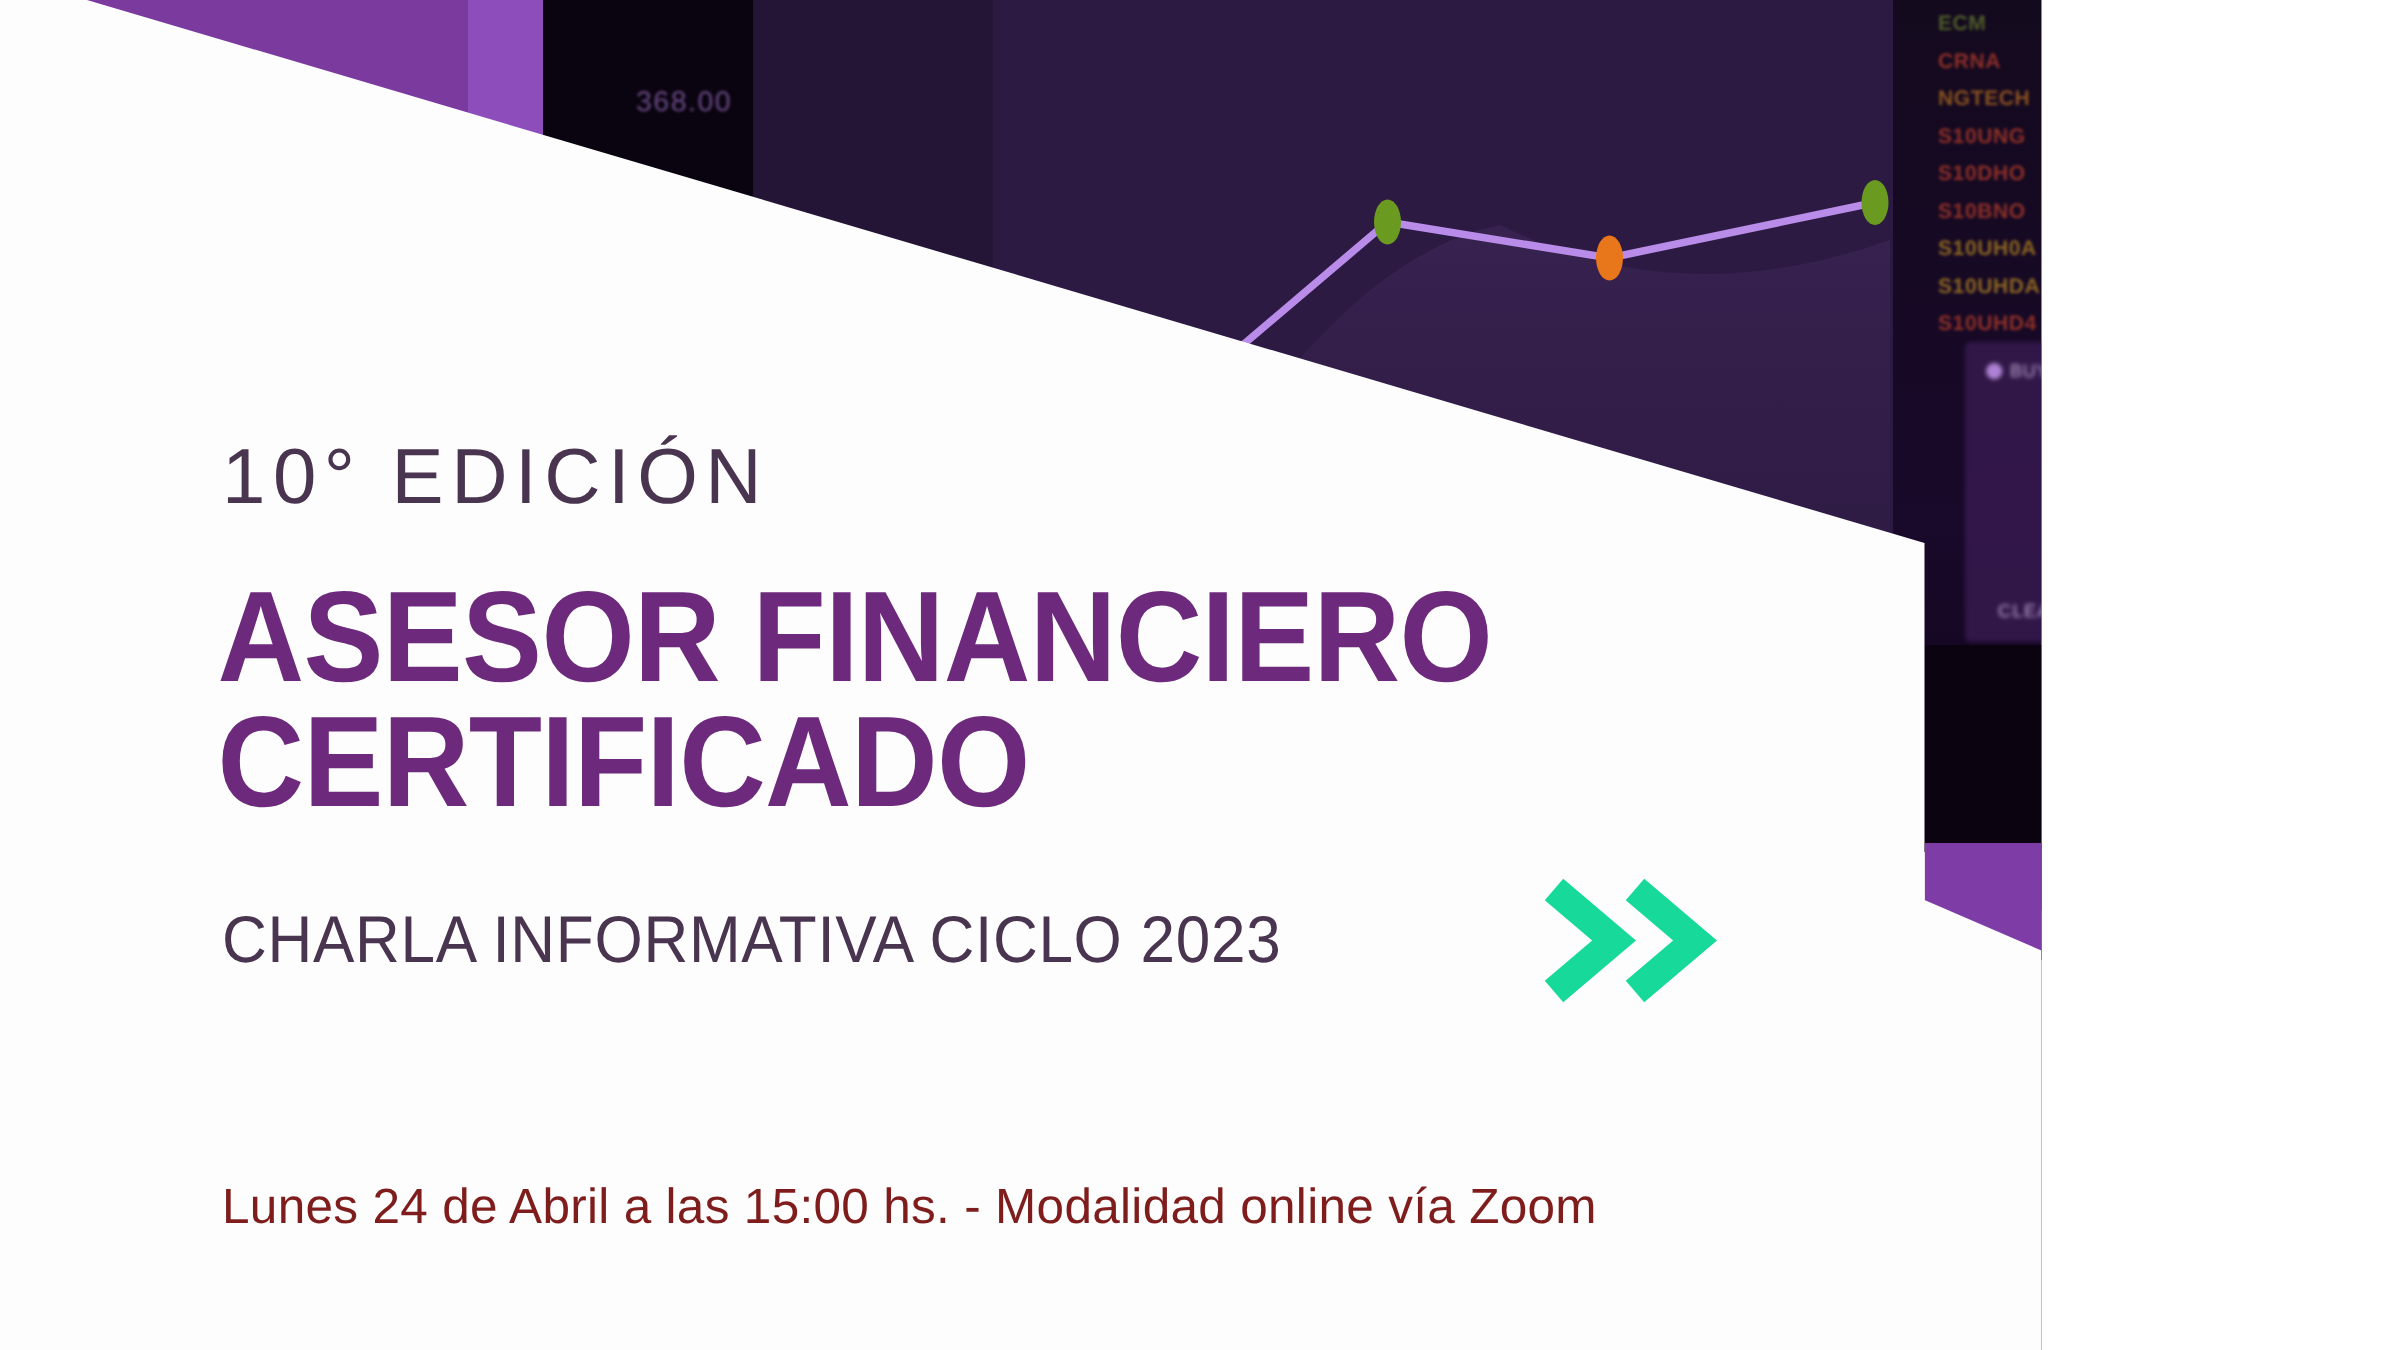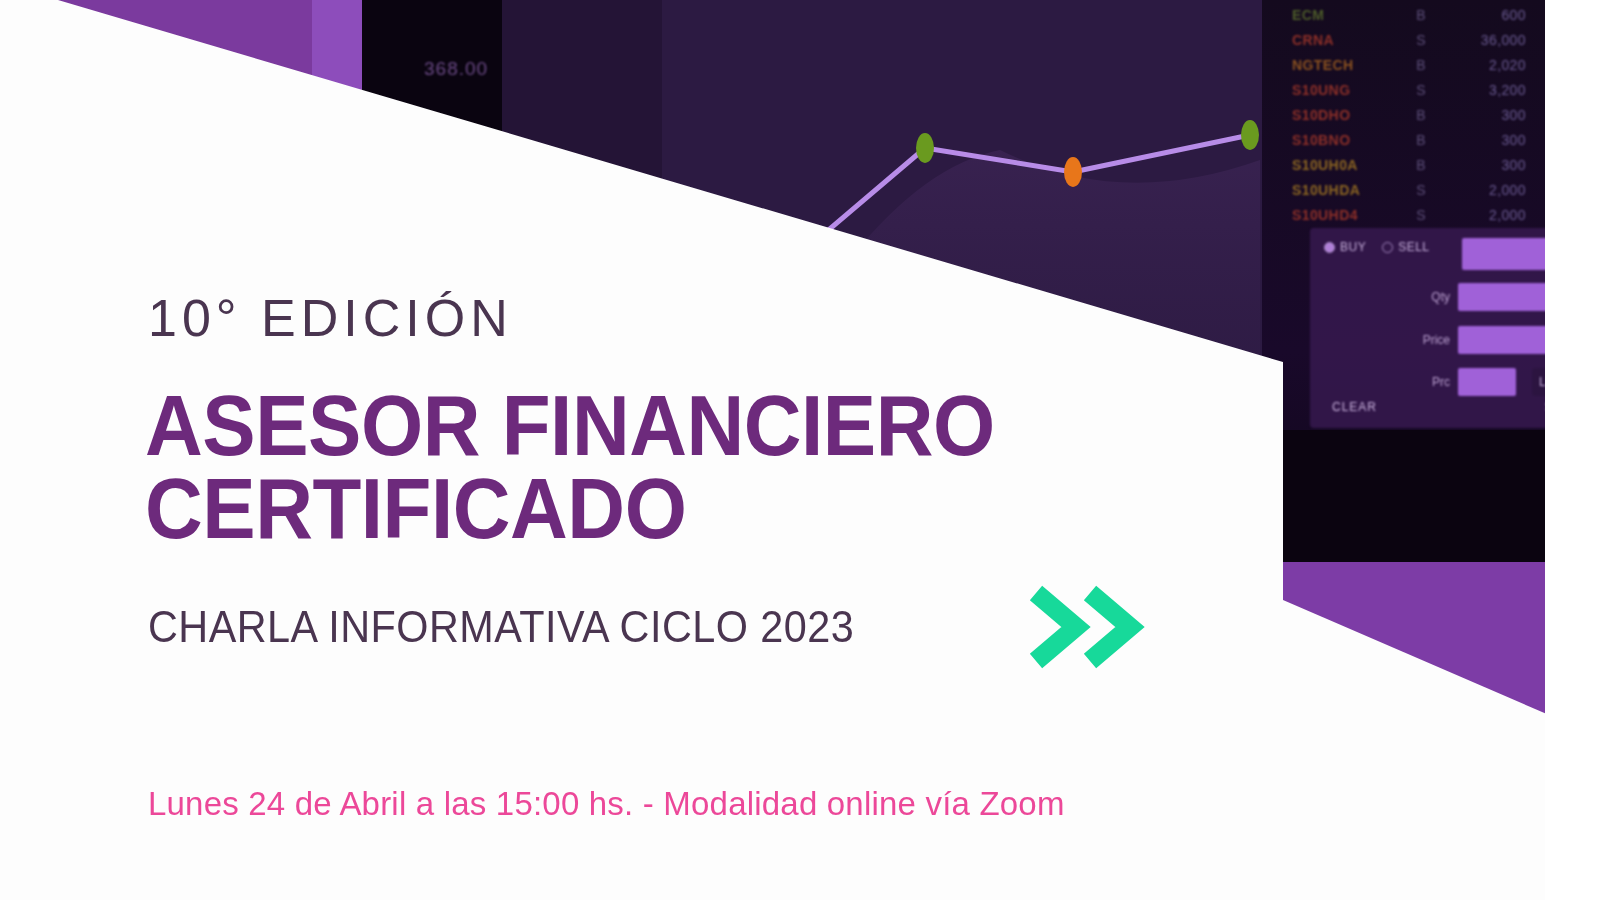"10° EDICIÓN" #poster { width: 1545px -> 1361px }
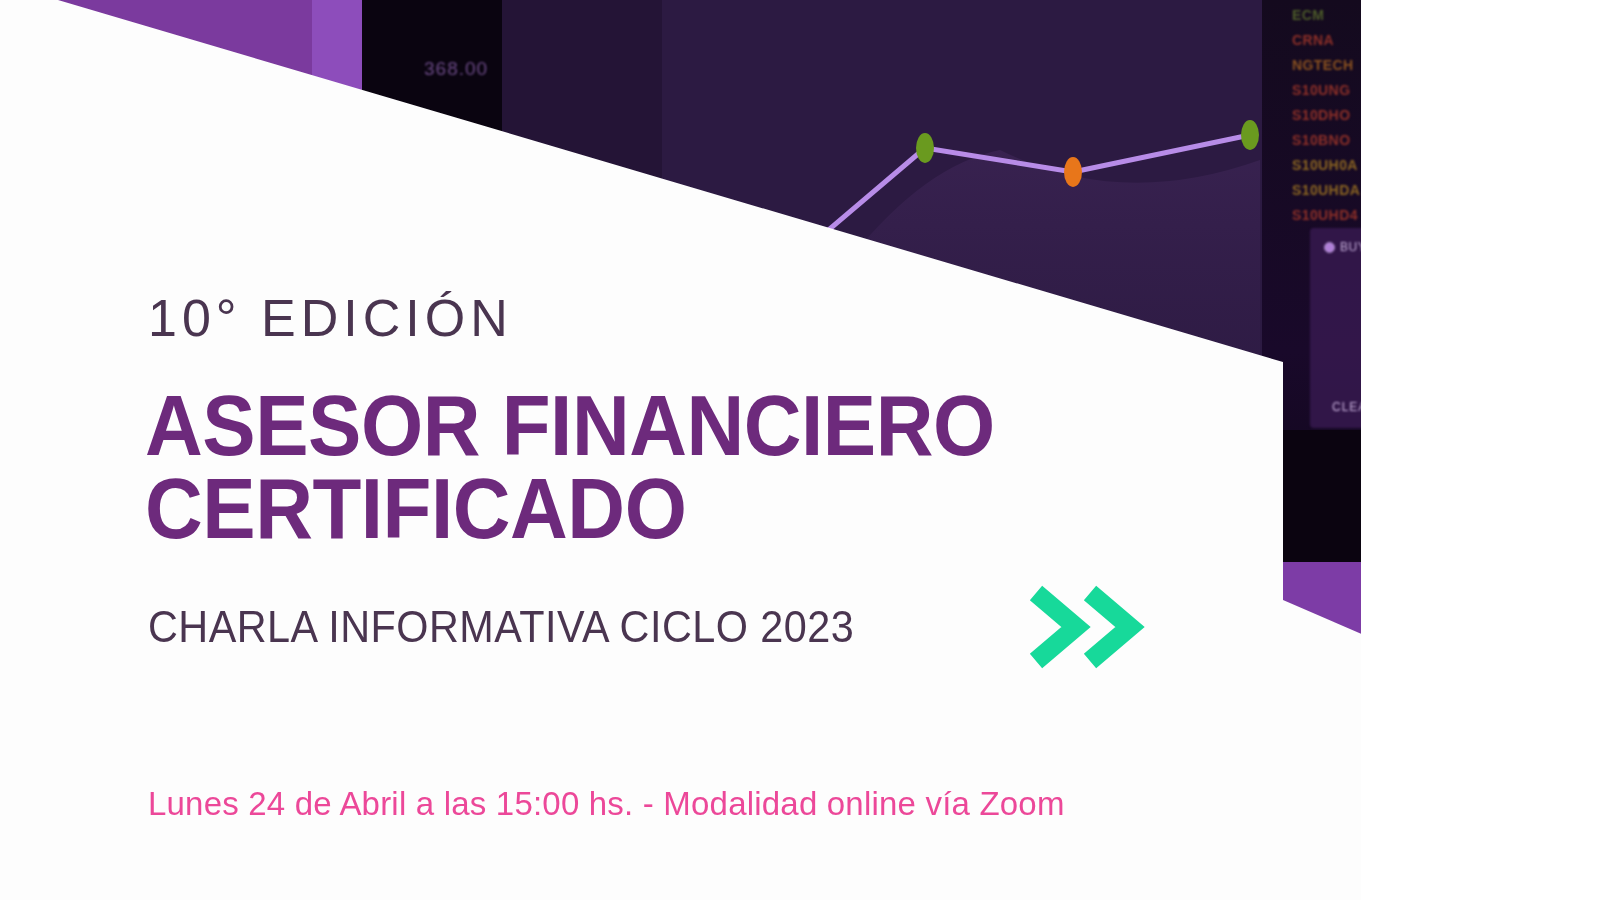"Lunes 24 de Abril a" .footer-line { color: #ec4899 -> #7f1d1d }
